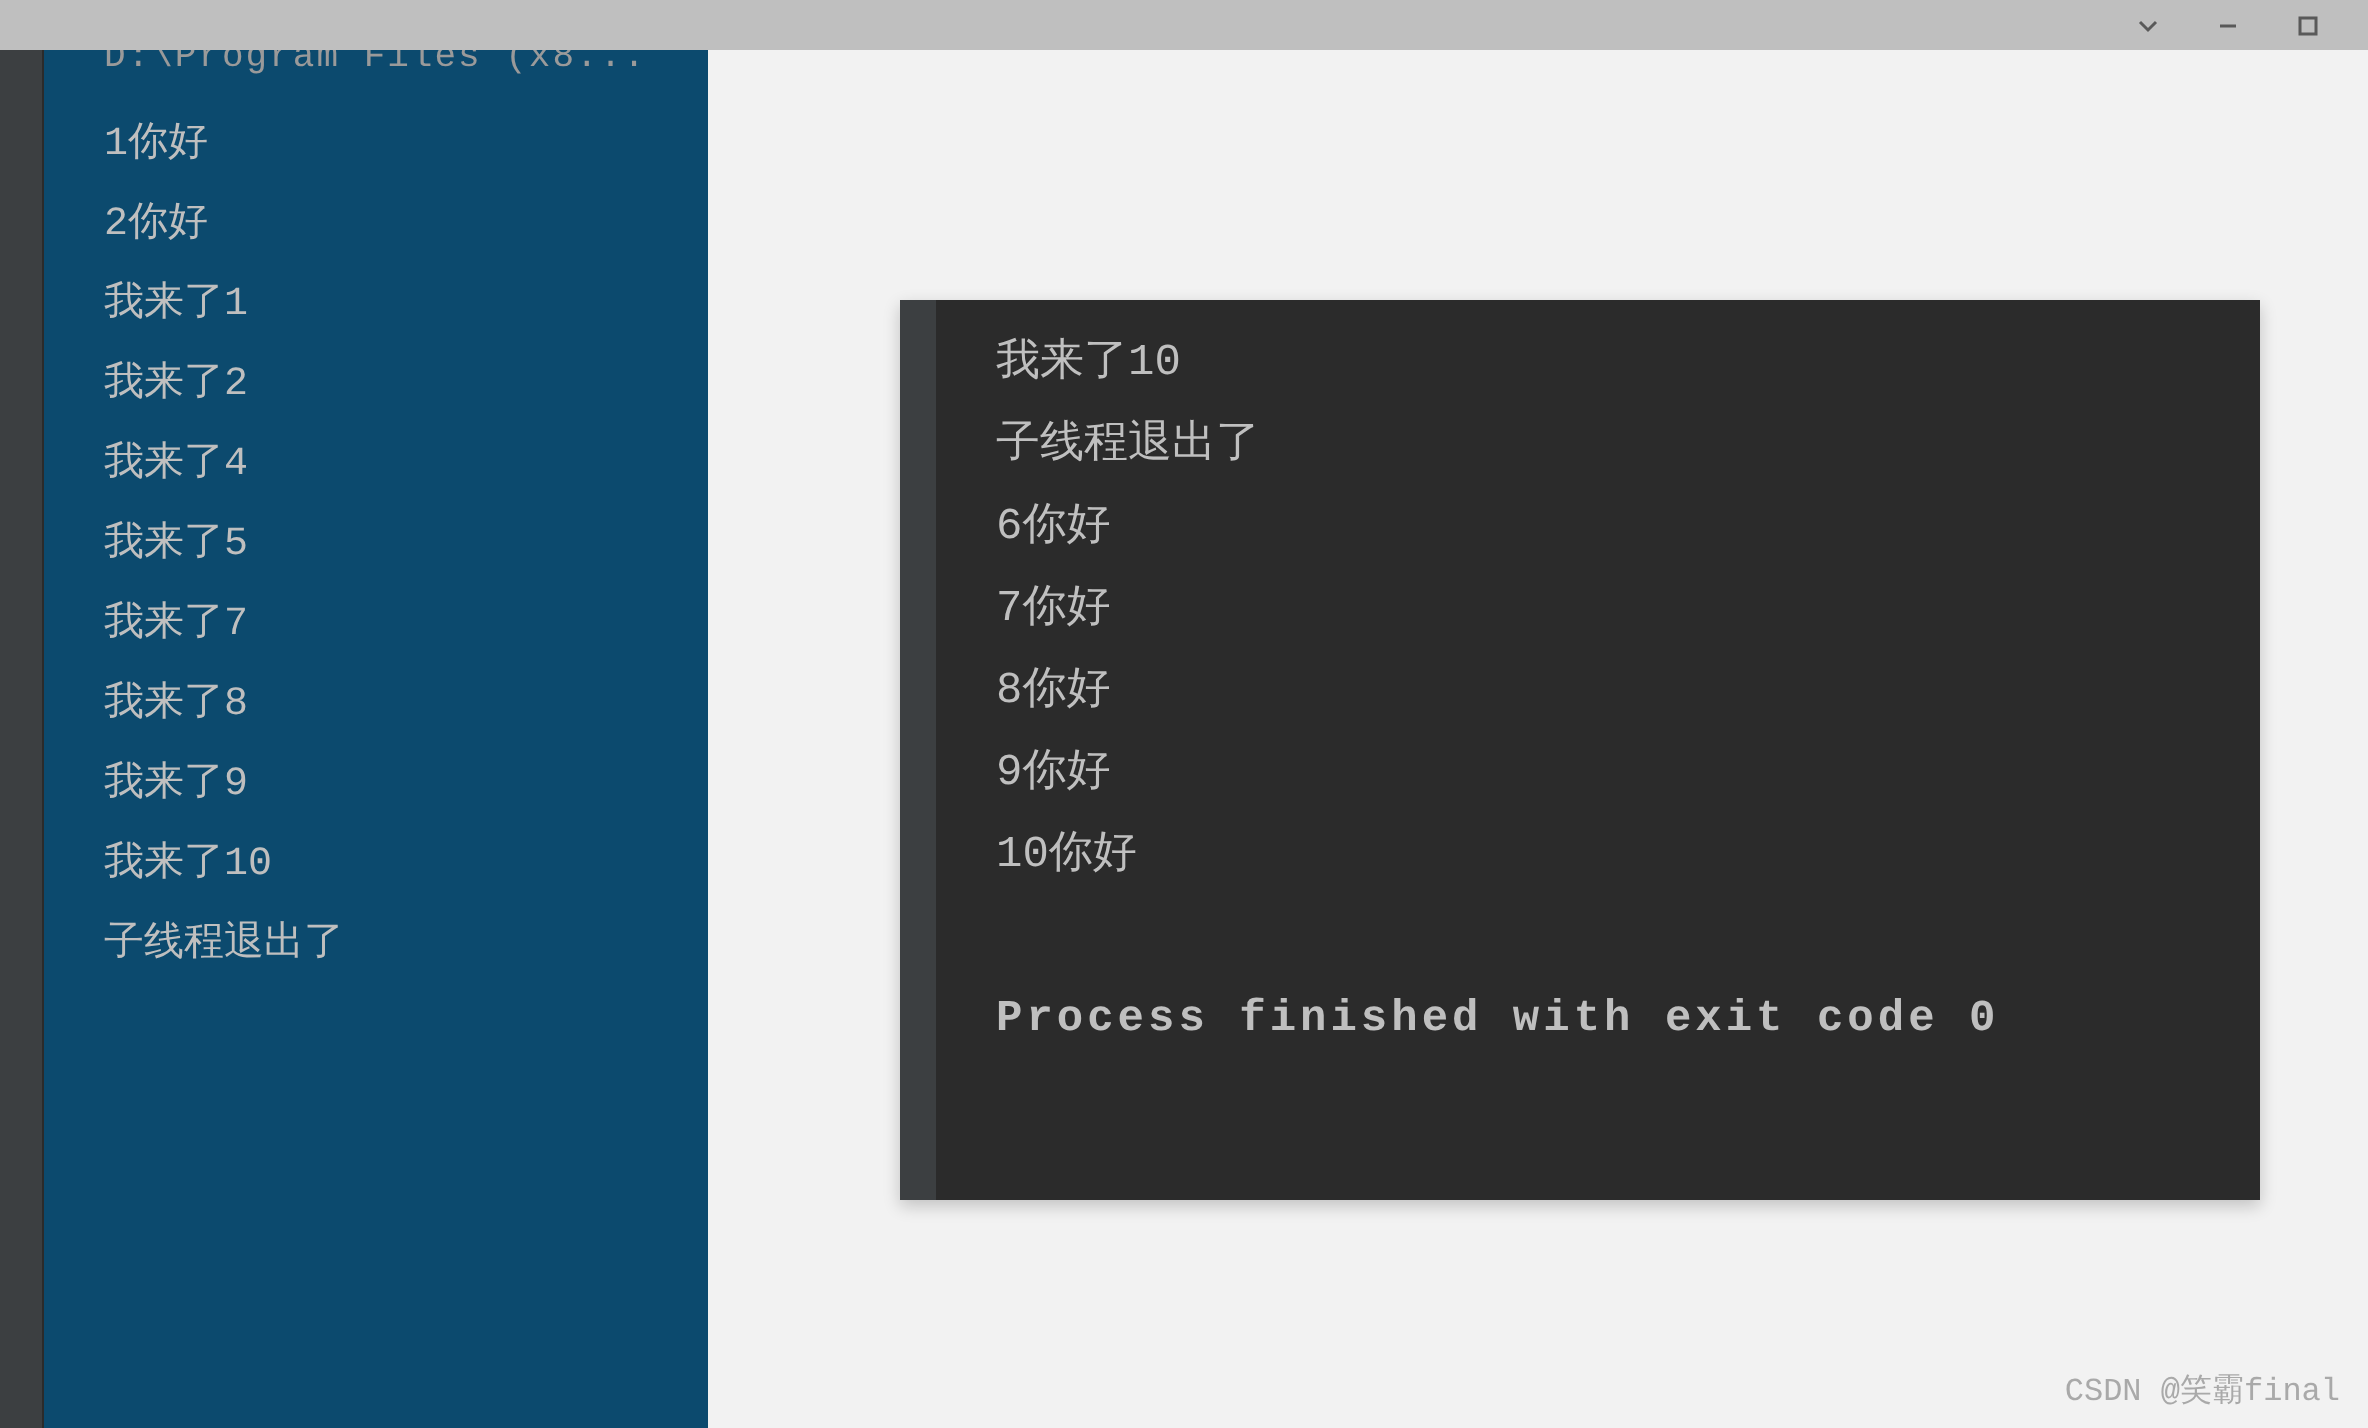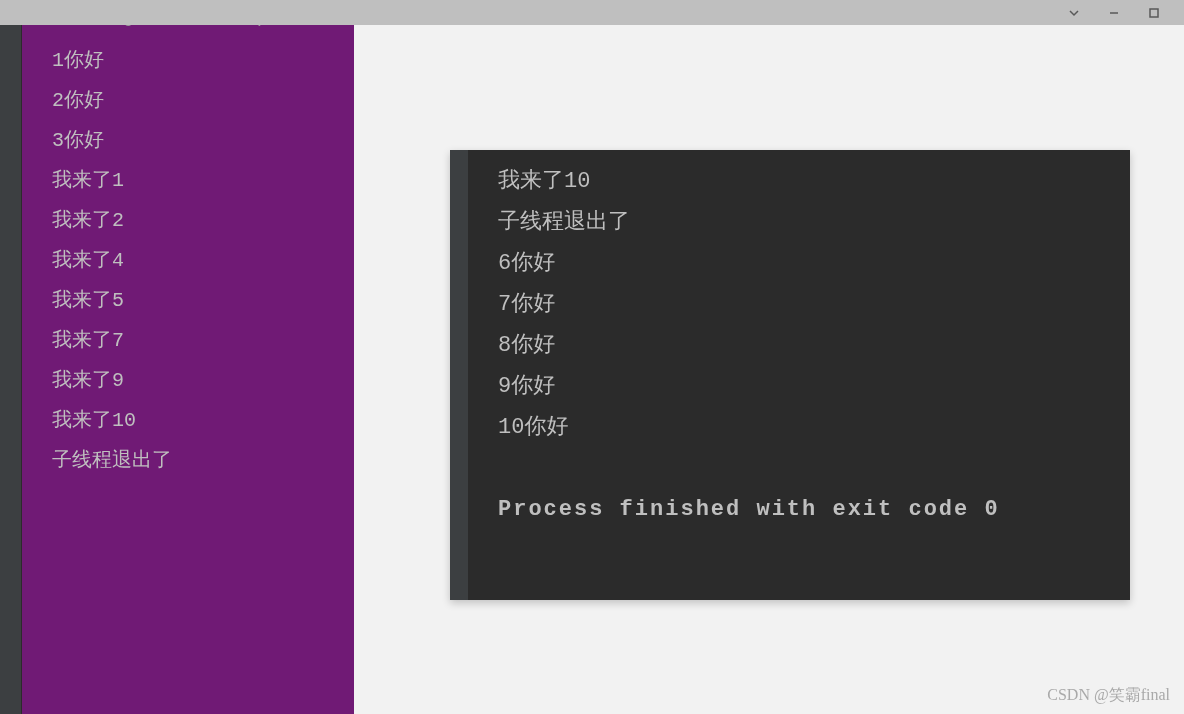"1你好" .left-console { background: #701a75 -> #0c4a6e; padding: 0 0 0 30px -> 12px 0 0 30px }
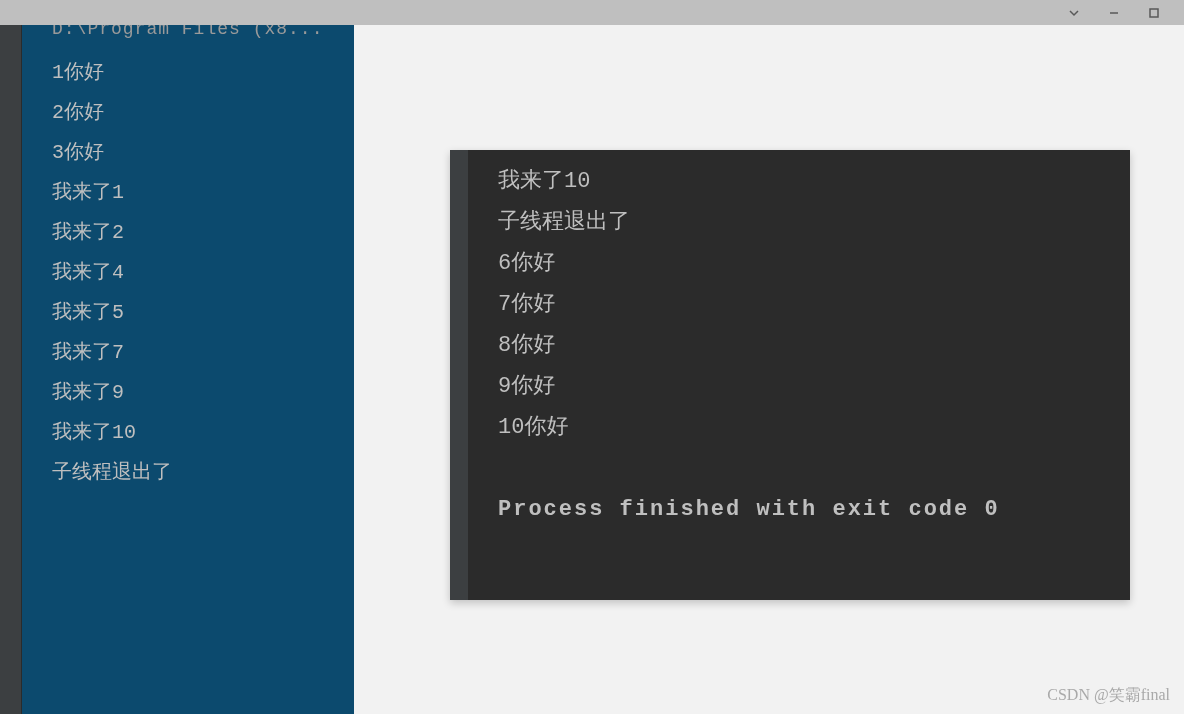"3你好" div.line { html: <div>3你好</div> -> none }
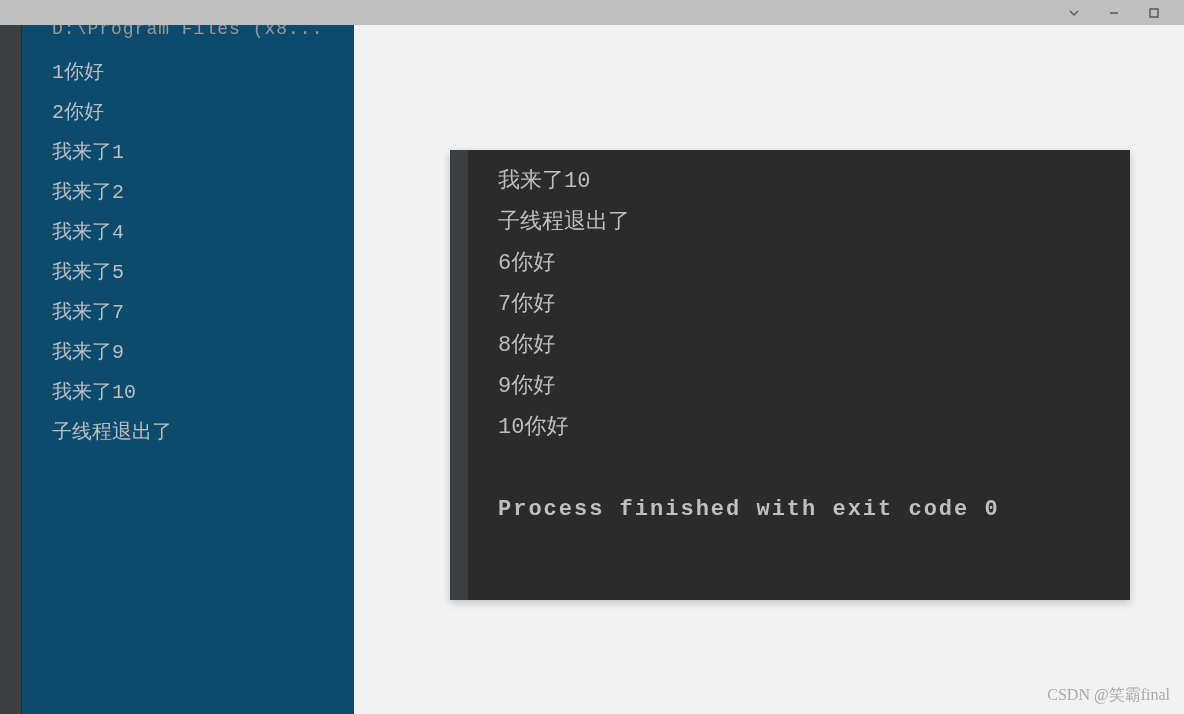"我来了8" div.line { html: none -> <div>我来了8</div> }
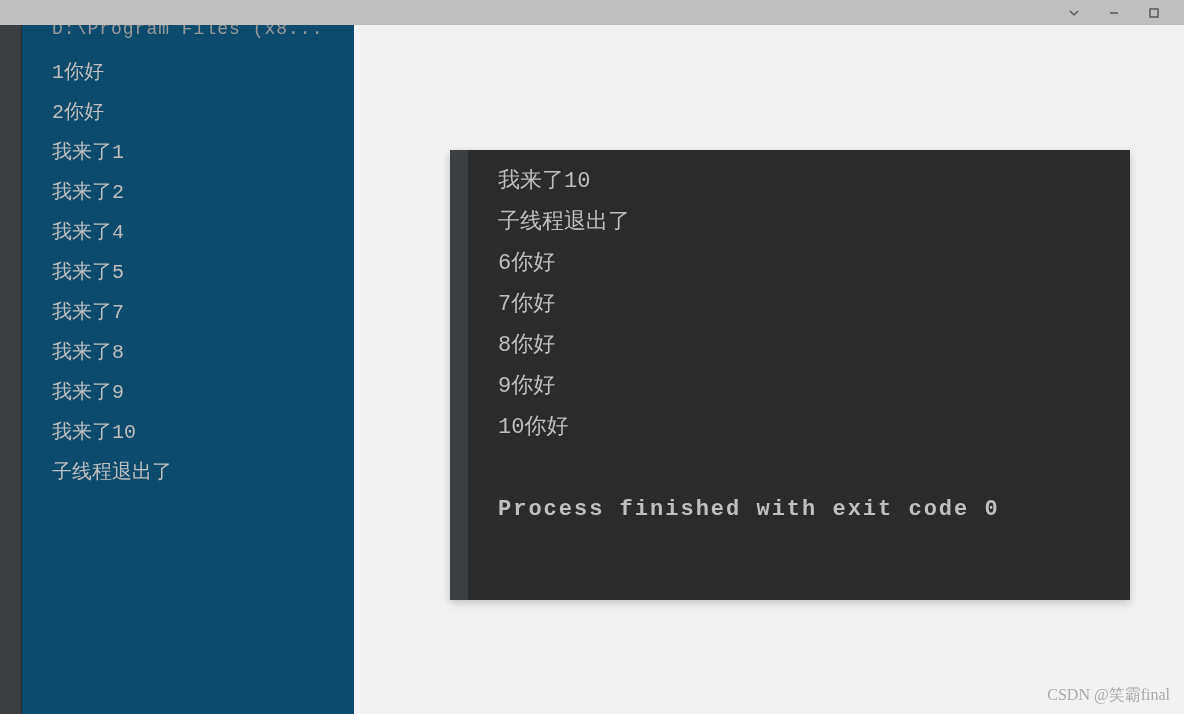"CSDN @笑霸final" .watermark { font-family: Liberation Serif, serif -> Liberation Mono, monospace }
